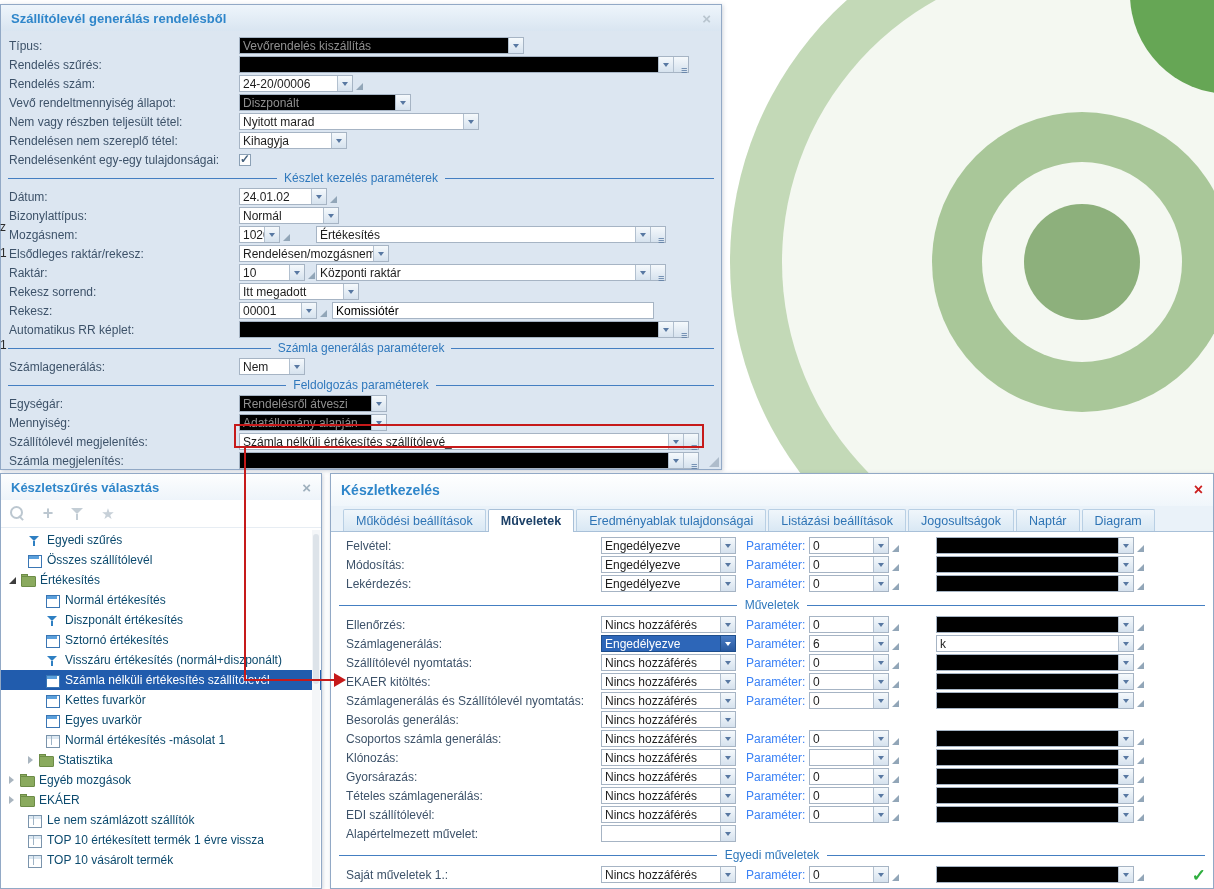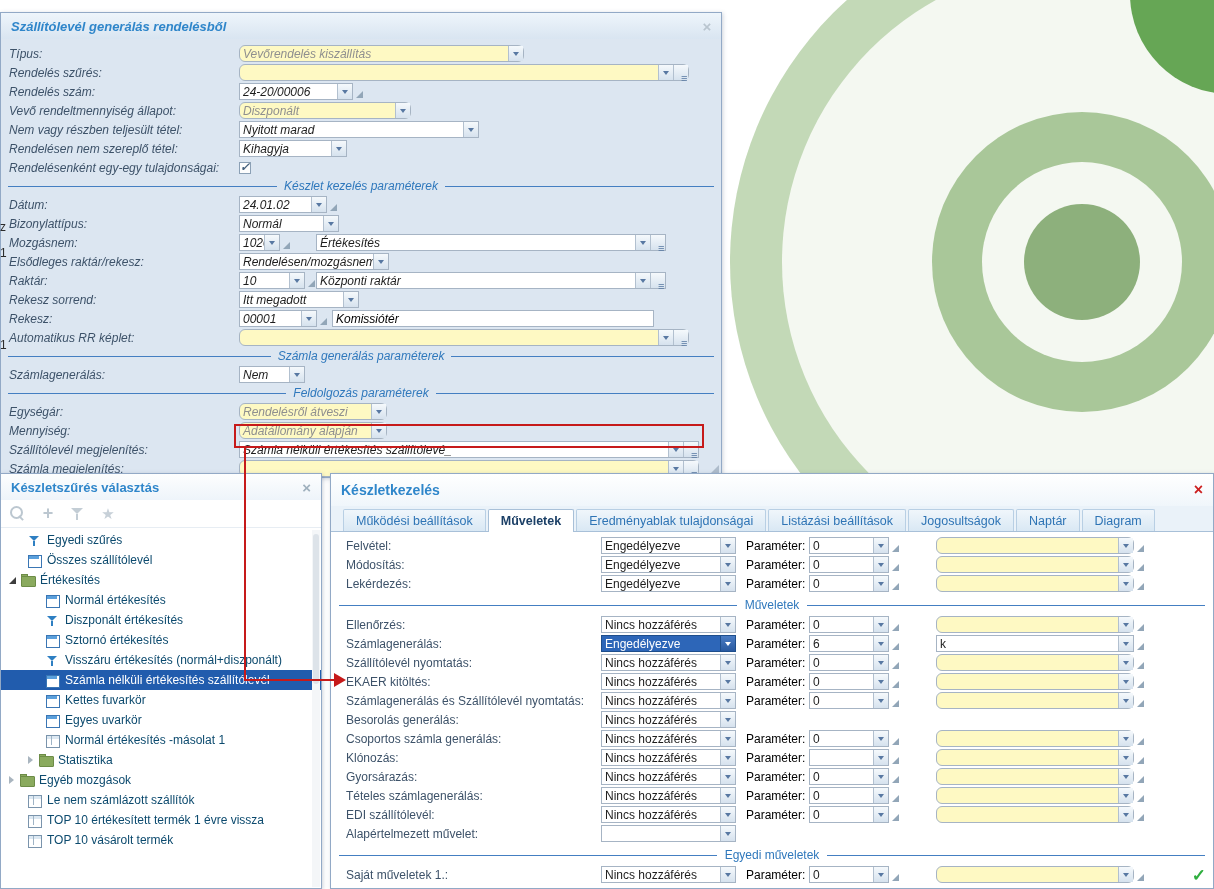"Szállítólevél generálás rendelésből" #dlg { font-style: italic -> none; top: 12px -> 4px }
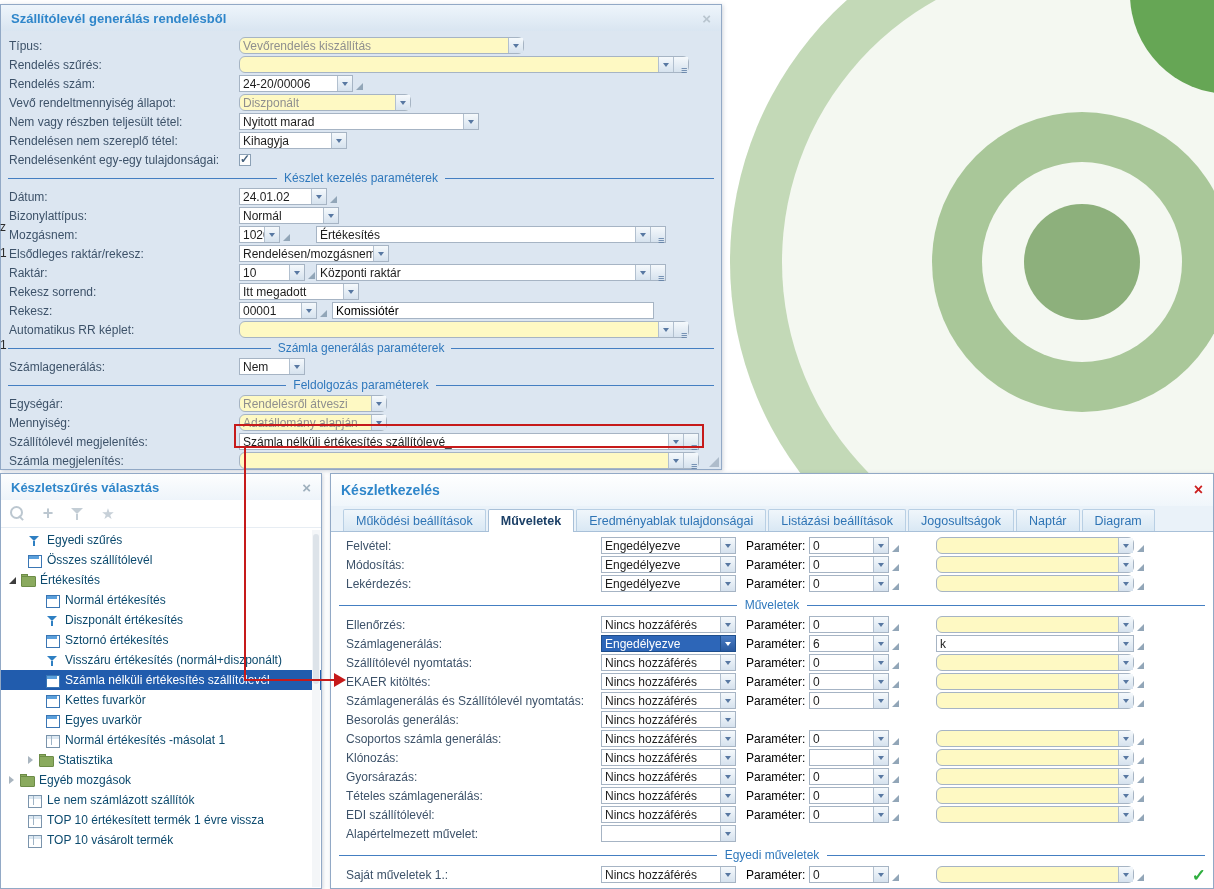"Vevőrendelés kiszállítás" .cmb.dis { background: #fef9c3 -> #000000; border-radius: 6px -> none }
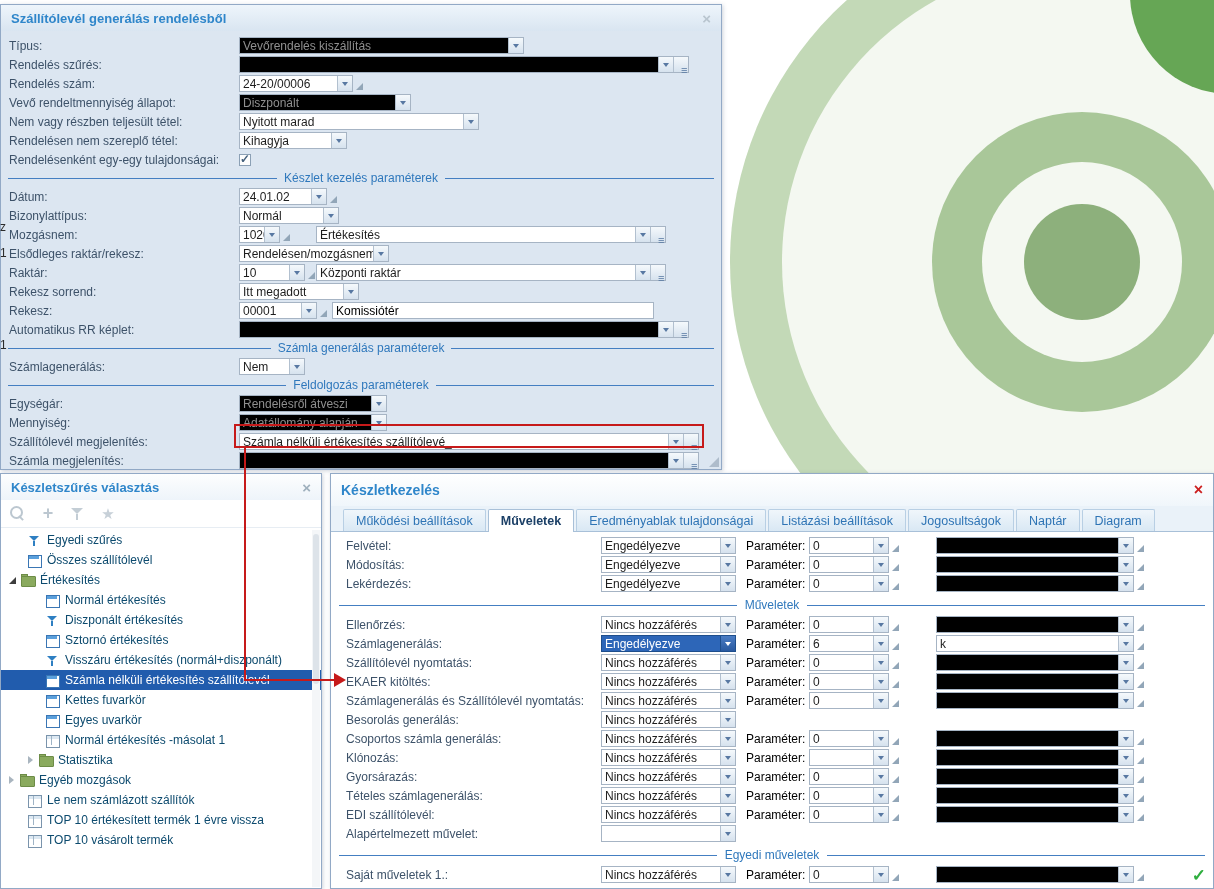"Paraméter:" .mrow .plbl { color: #000000 -> #3b82f6 }
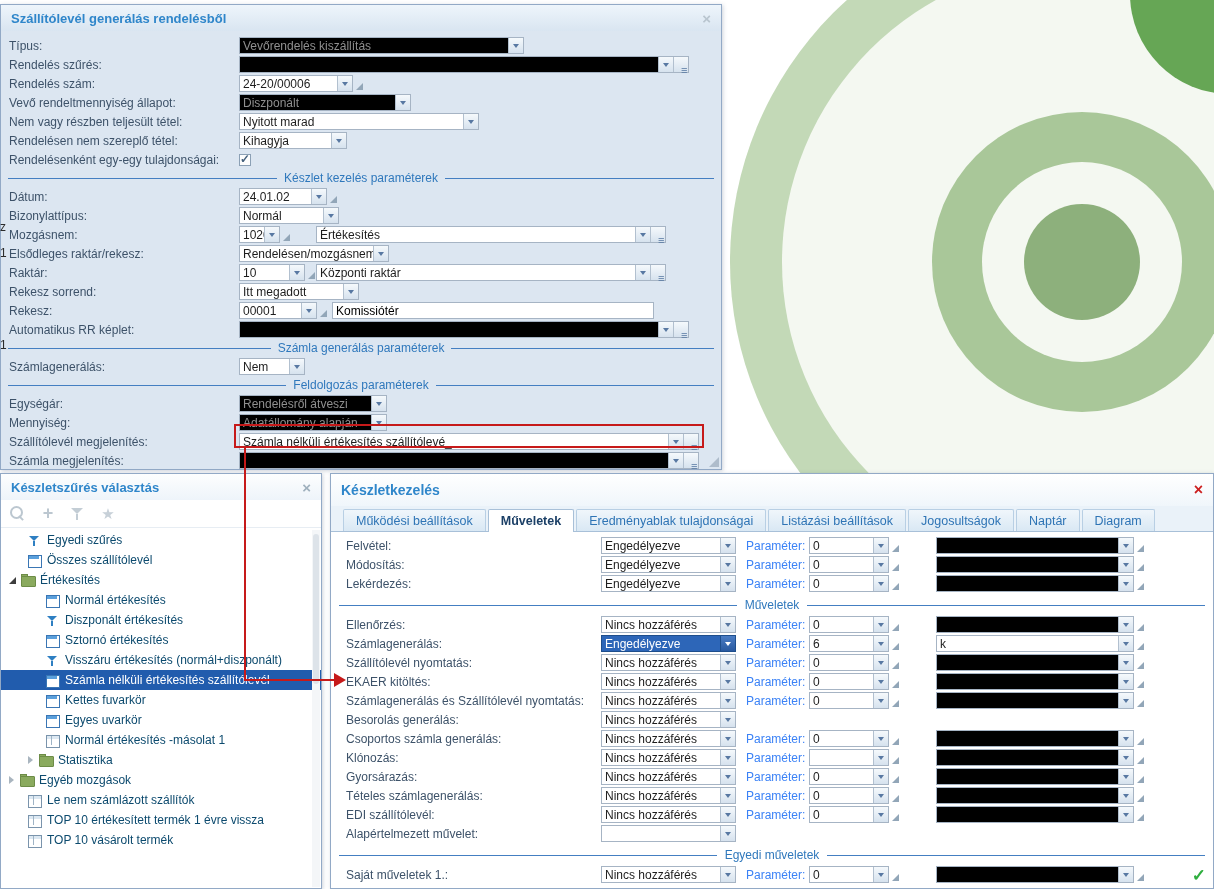"EKÁER" div.trow { html: none -> <div> <span></span> <span></span> <span>EKÁER</span> </div> }
